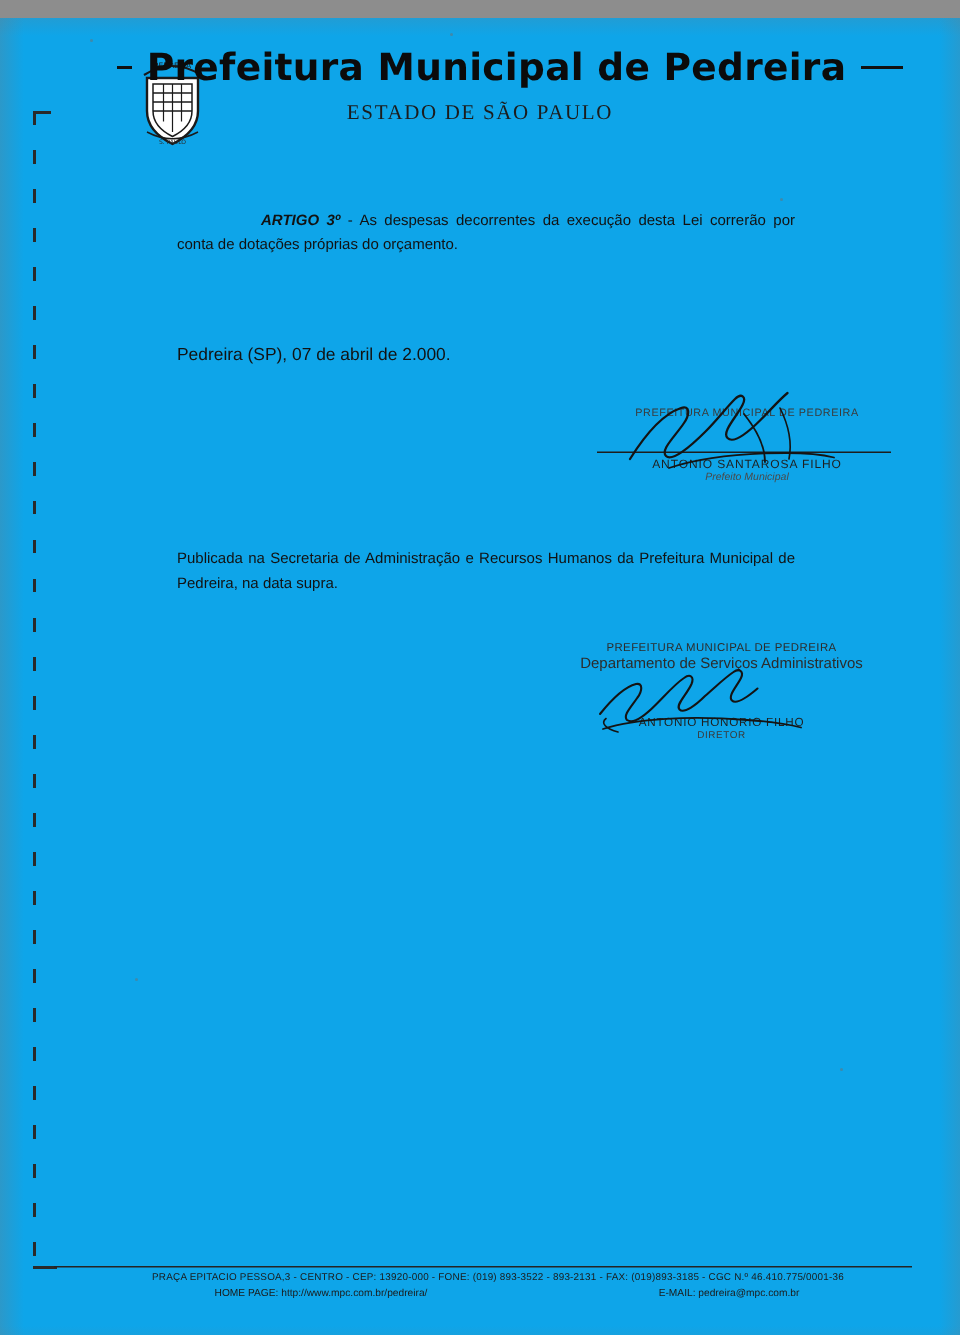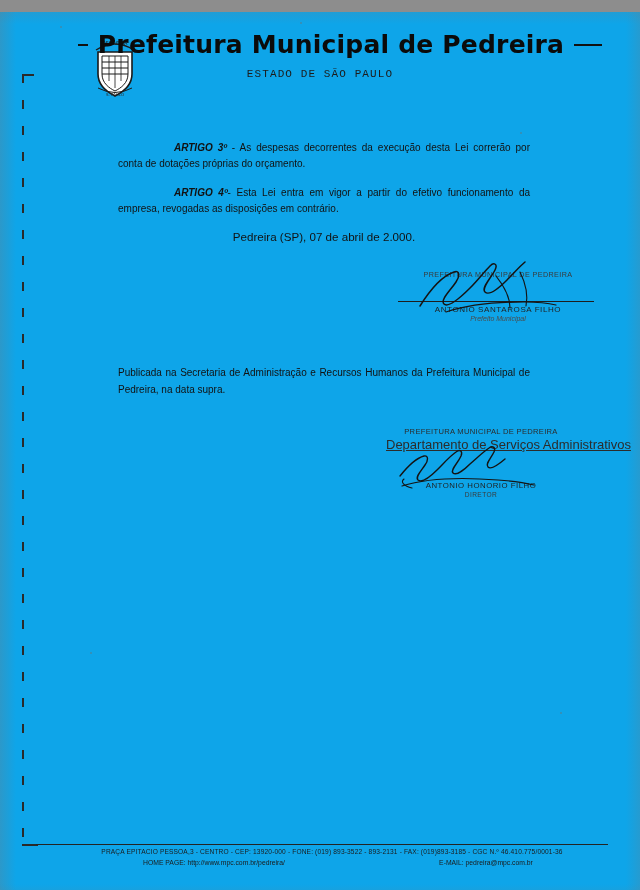"ESTADO DE SÃO PAULO" .subtitle { font-family: Liberation Mono, monospace -> Liberation Serif, serif; font-size: 11px -> 14px }
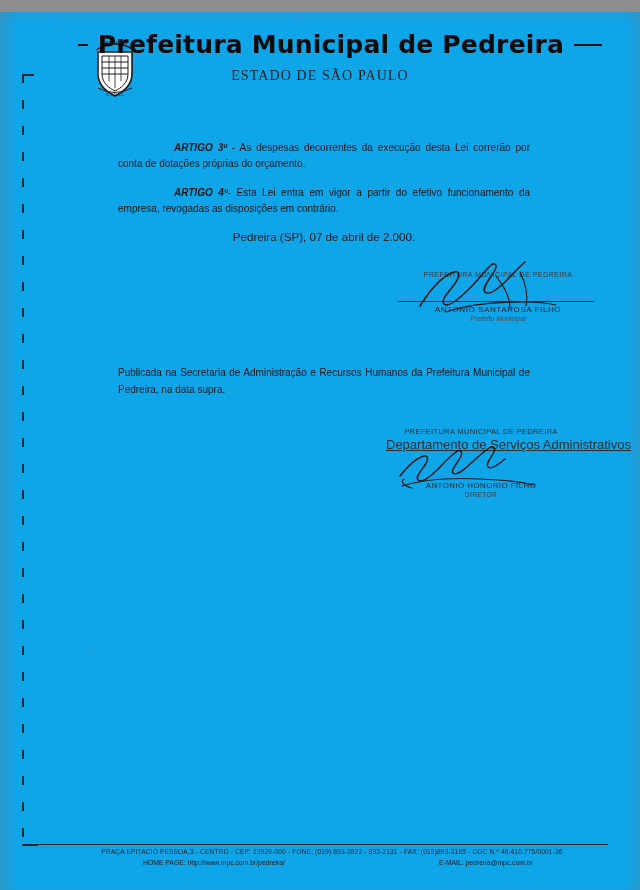"ARTIGO 4º- Esta Lei entra" div.para { html: <div> <span></span><span>ARTIGO 4º</span><span>- Esta Lei entra em vigor a partir do efetivo funcionamento da empresa, revogadas as disposições em contrário.</span> </div> -> none }
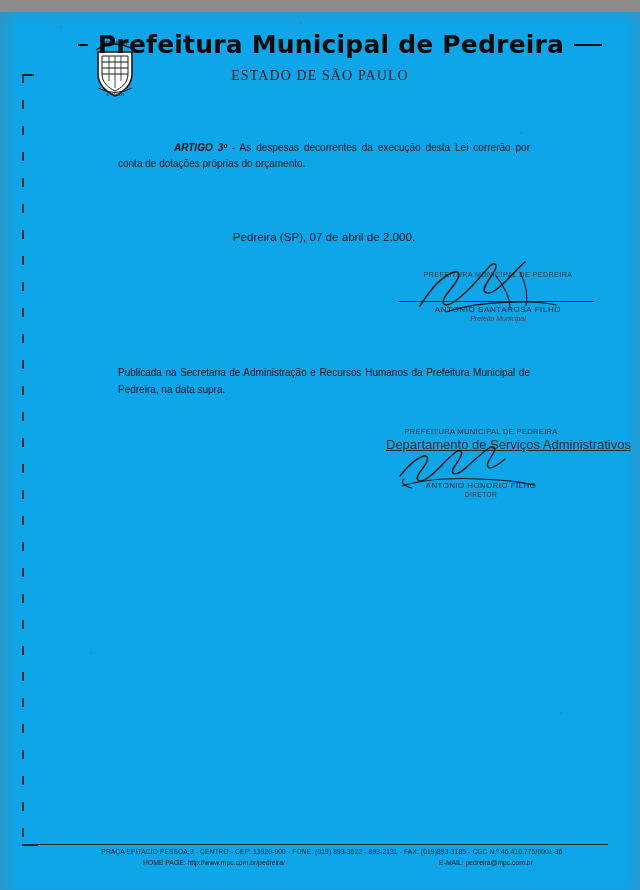"Pedreira (SP), 07 de abril" .place-date { text-align: center -> none }
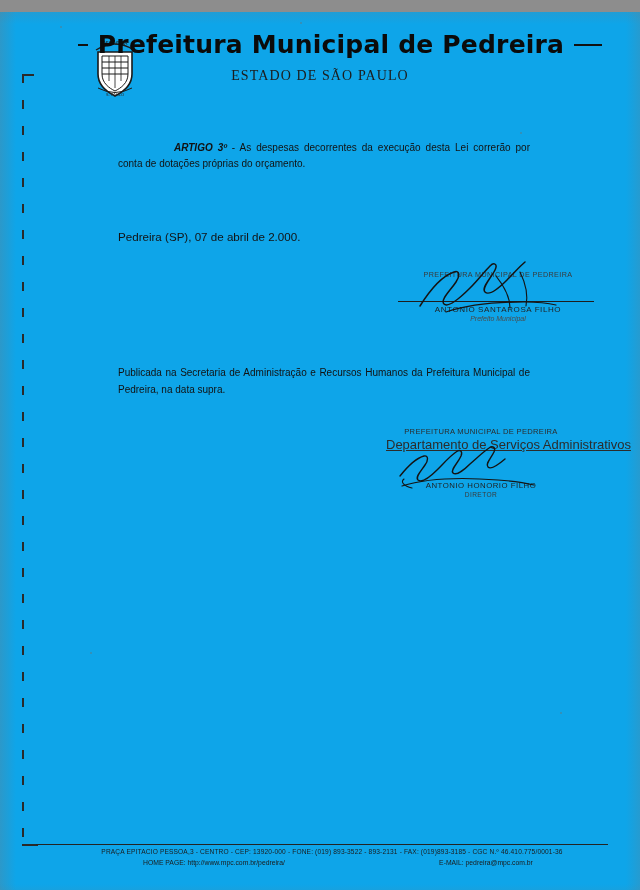"Departamento de Serviços Administrativos" .sig2-l2 { font-size: 13px -> 10px; text-decoration: underline -> none }
